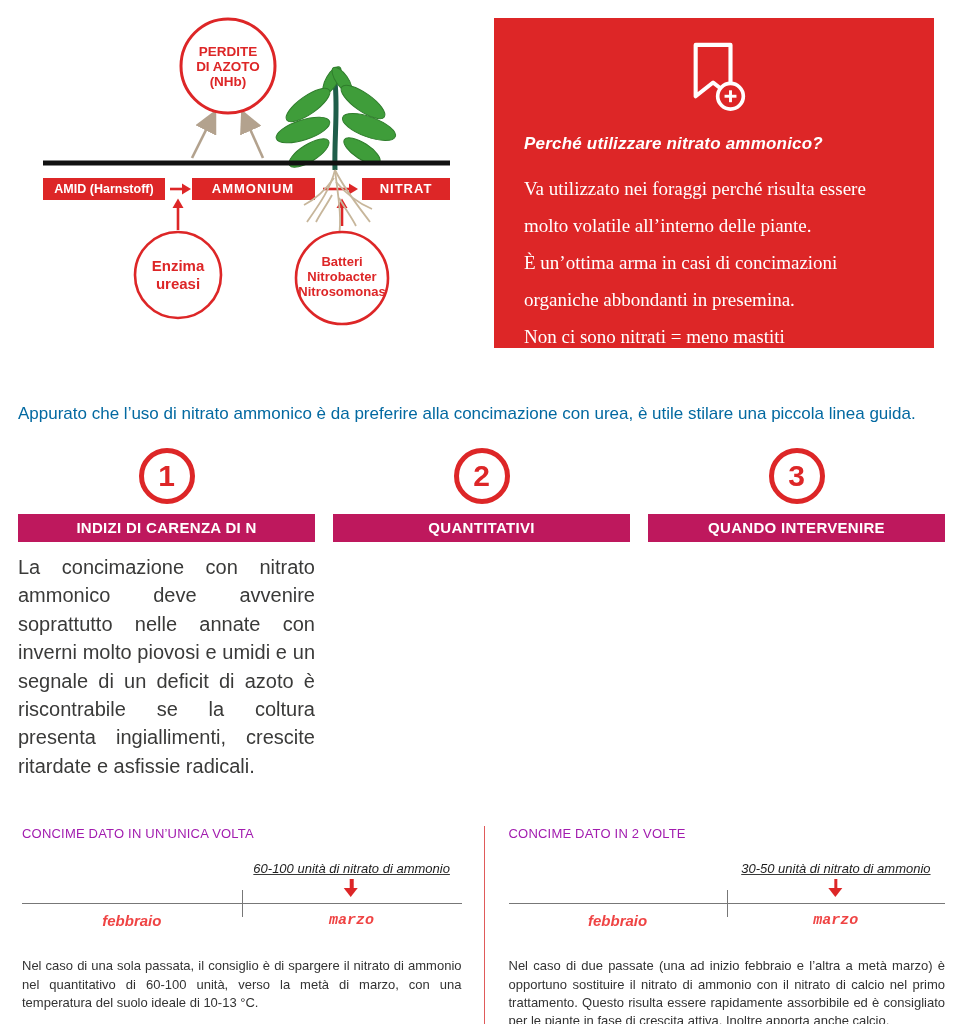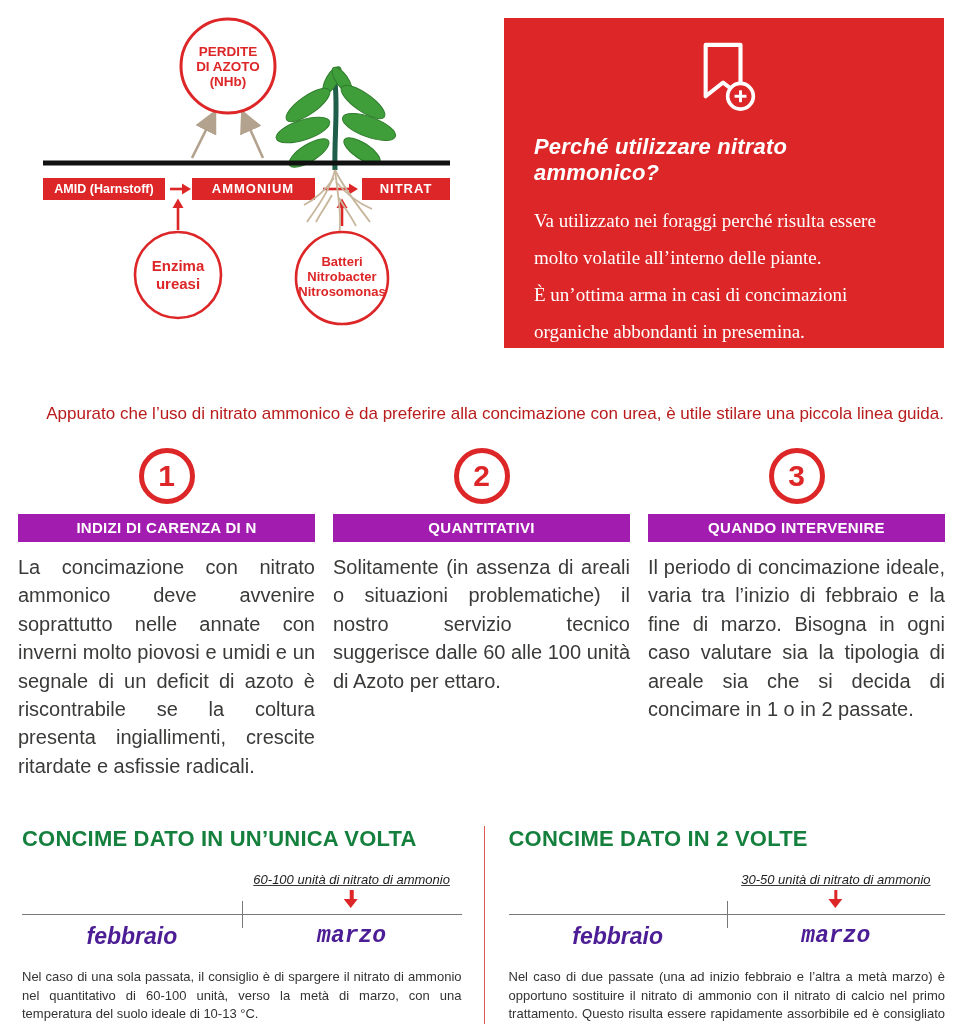"PERDITE" .top-row { gap: 24px -> 14px }
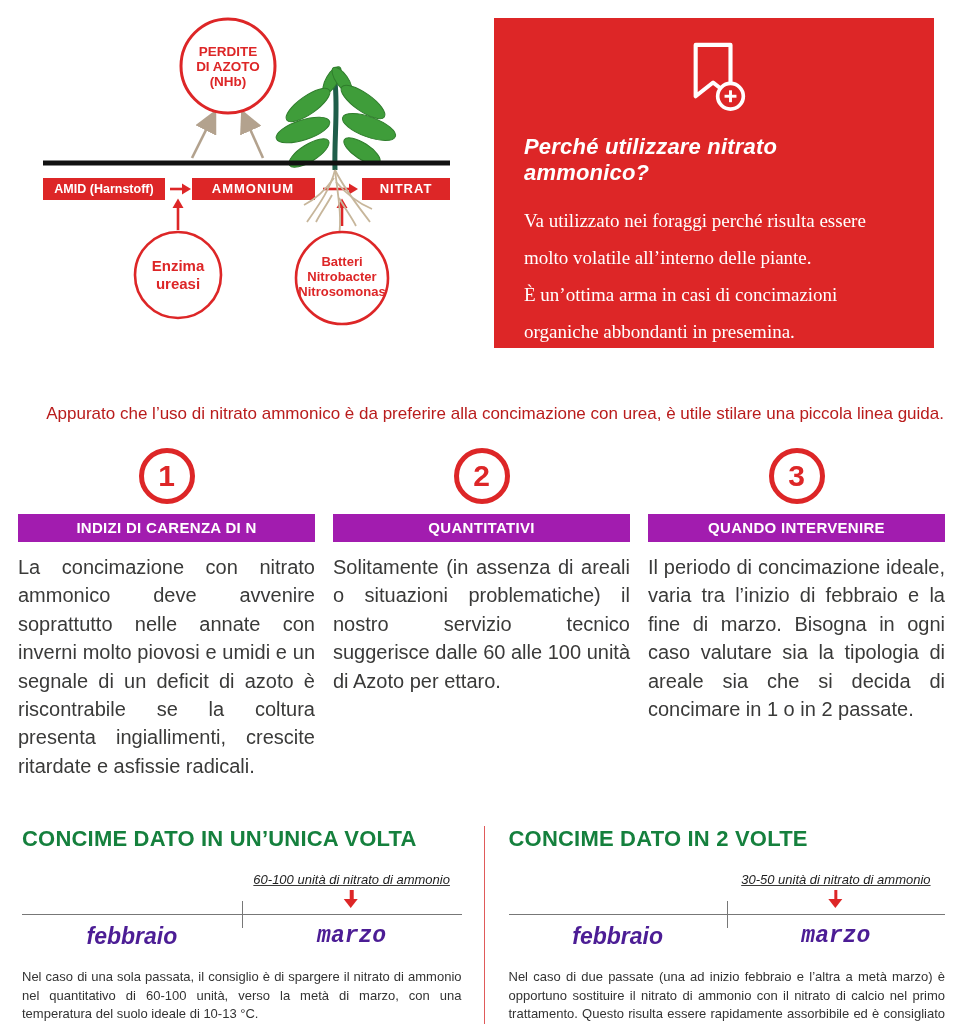"Perché utilizzare nitrato ammonico?" .info-title { font-size: 22px -> 17px }
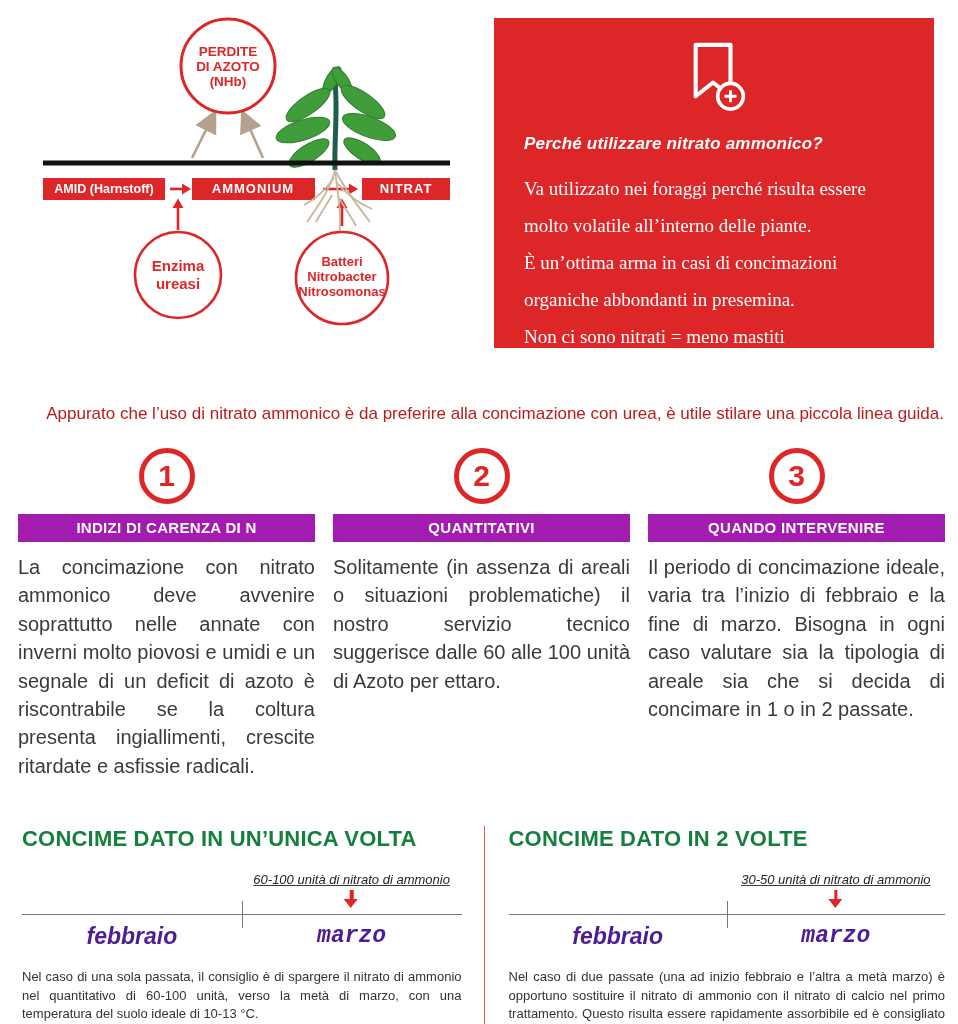"Appurato che l’uso di nitrato" .intro { color: #b91c1c -> #0369a1; text-align: right -> none }
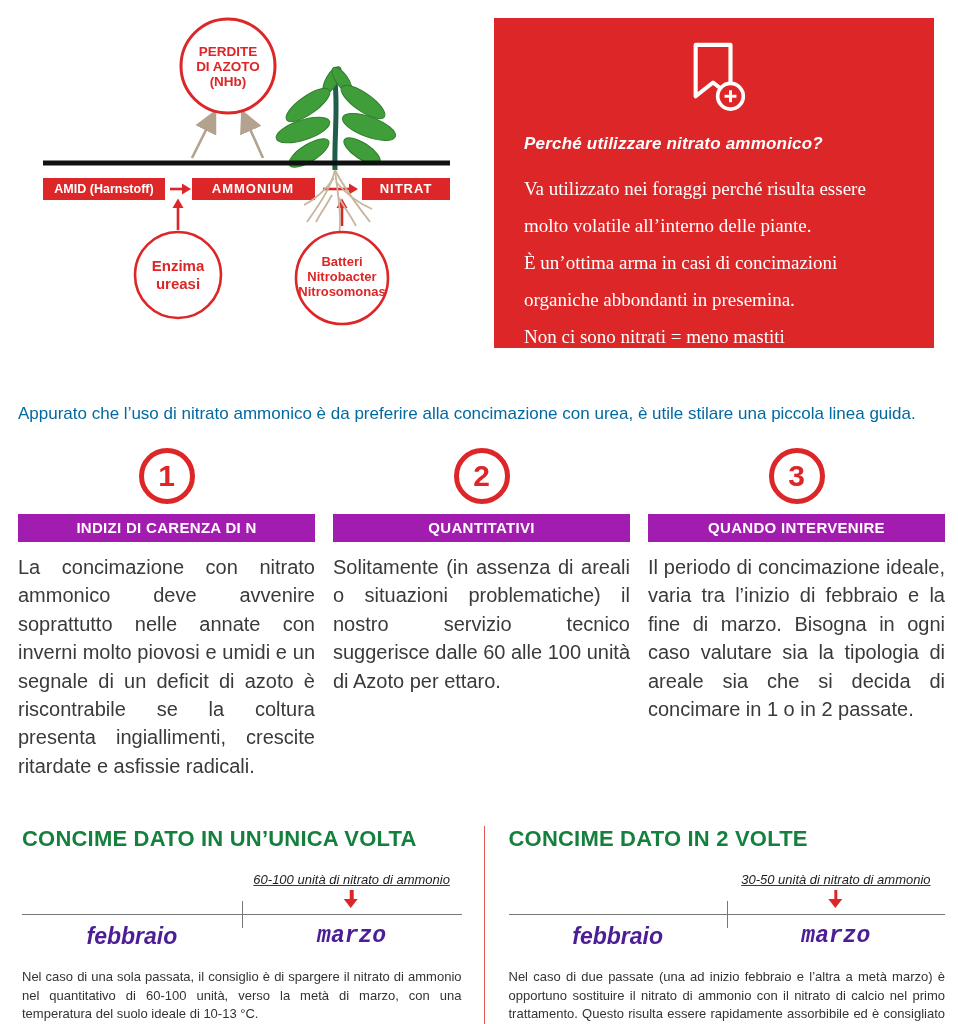"INDIZI DI CARENZA DI N" .step-header { background: #a21caf -> #be185d }
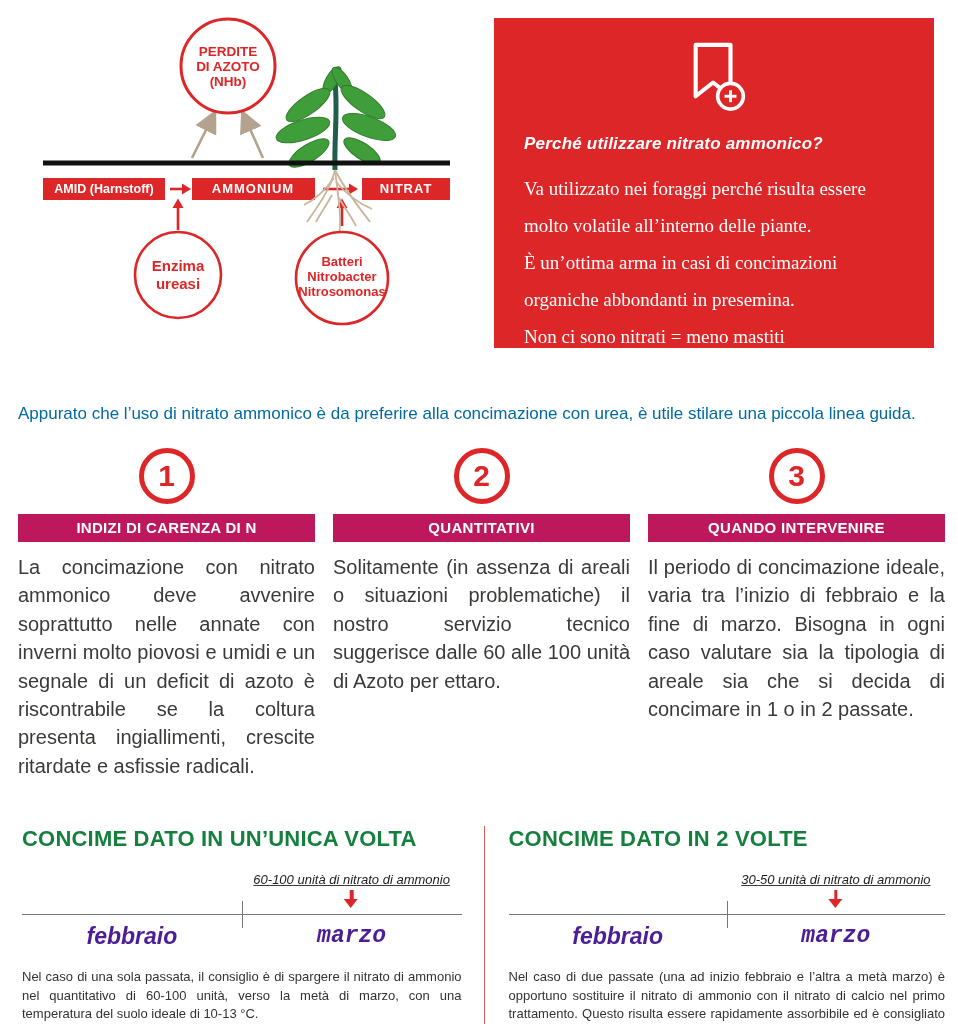"Solitamente (in assenza di areali" p.step-text { html: <p>Solitamente (in assenza di areali o situazioni problematiche) il nostro servizio tecnico suggerisce dalle 60 alle 100 unità di Azoto per ettaro.</p> -> none }
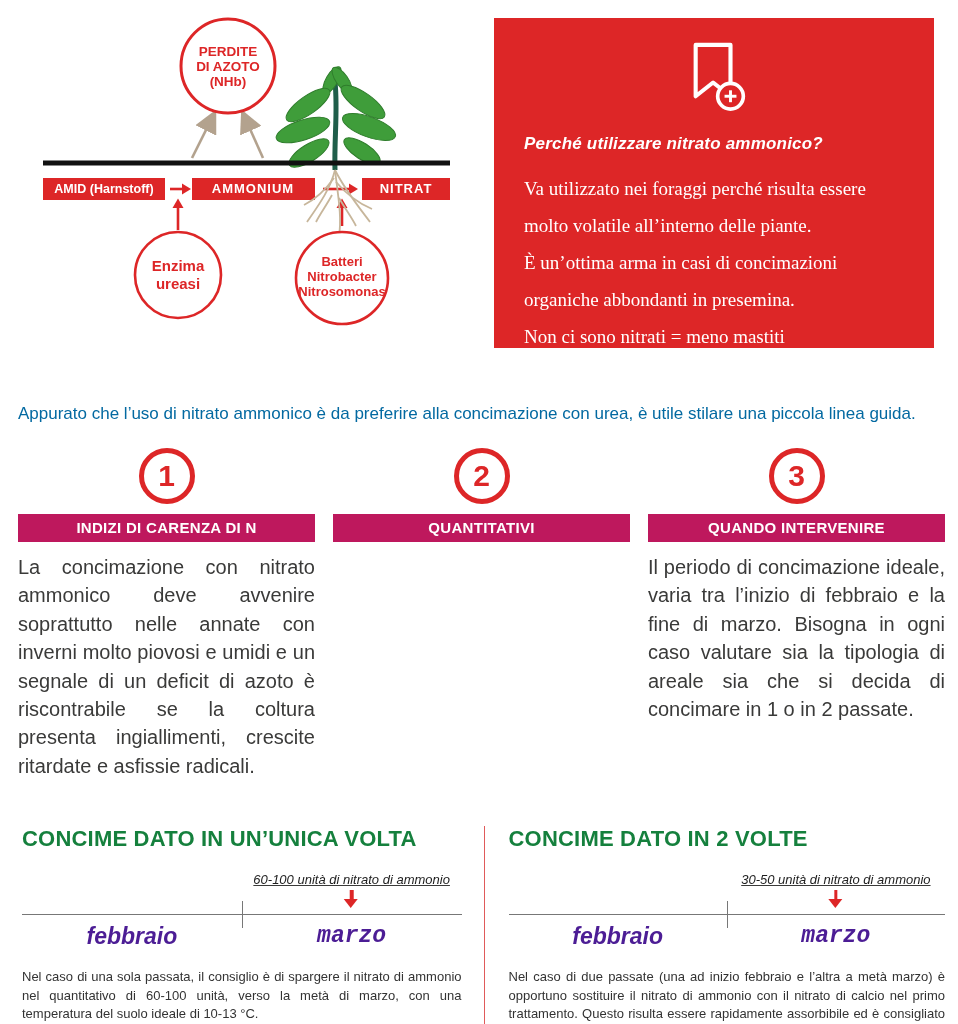"Il periodo di concimazione ideale," p.step-text { html: <p>Il periodo di concimazione ideale, varia tra l’inizio di febbraio e la fine di marzo. Bisogna in ogni caso valutare sia la tipologia di areale sia che si decida di concimare in 1 o in 2 passate.</p> -> none }
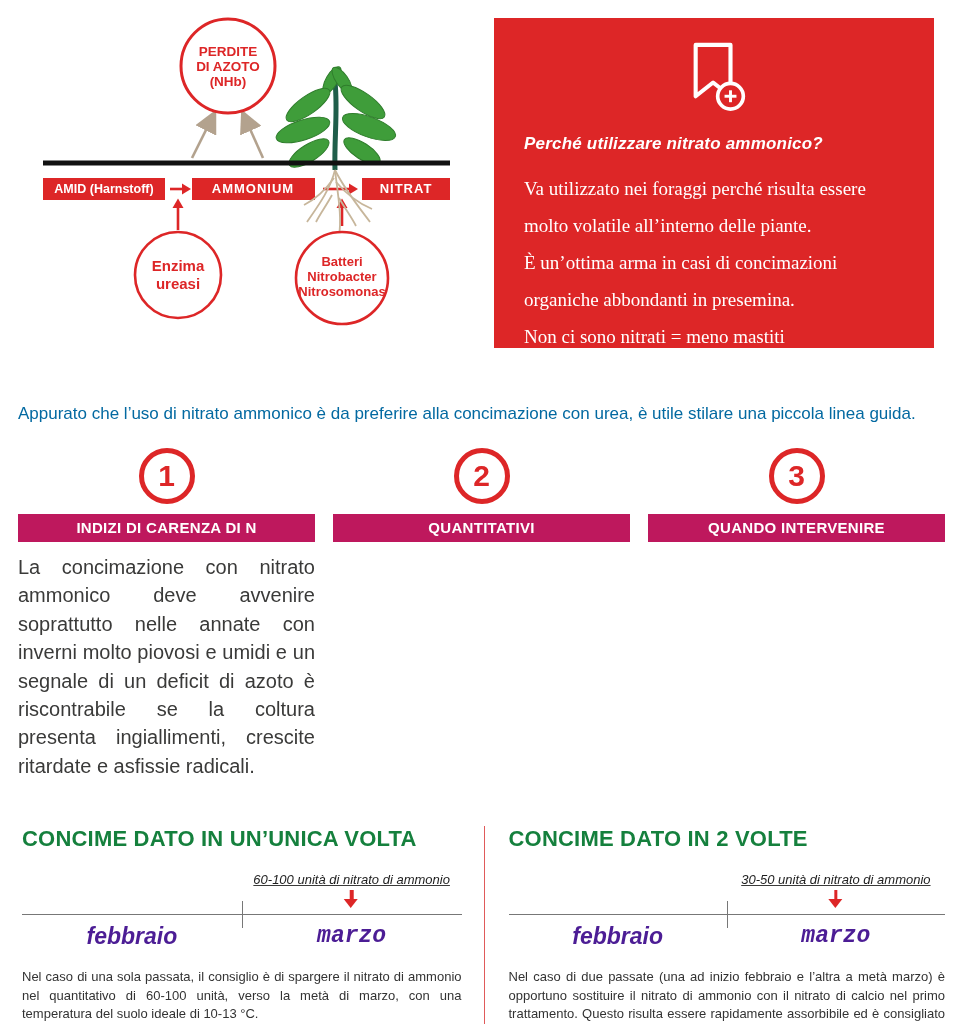"CONCIME DATO IN UN’UNICA VOLTA" .plan-title { color: #15803d -> #a21caf; font-size: 22px -> 13px; font-weight: bold -> normal }
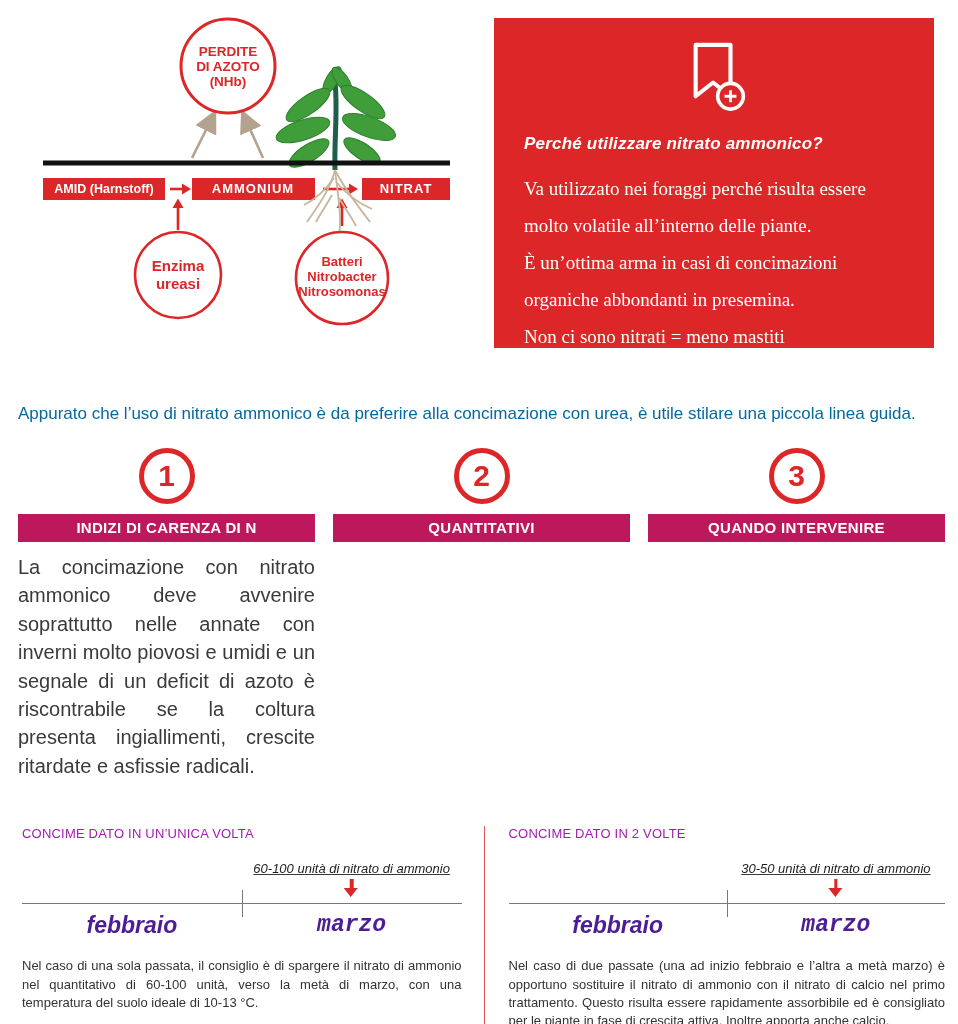"febbraio" .tl-month { color: #4c1d95 -> #ef4444; font-size: 23px -> 15px }
